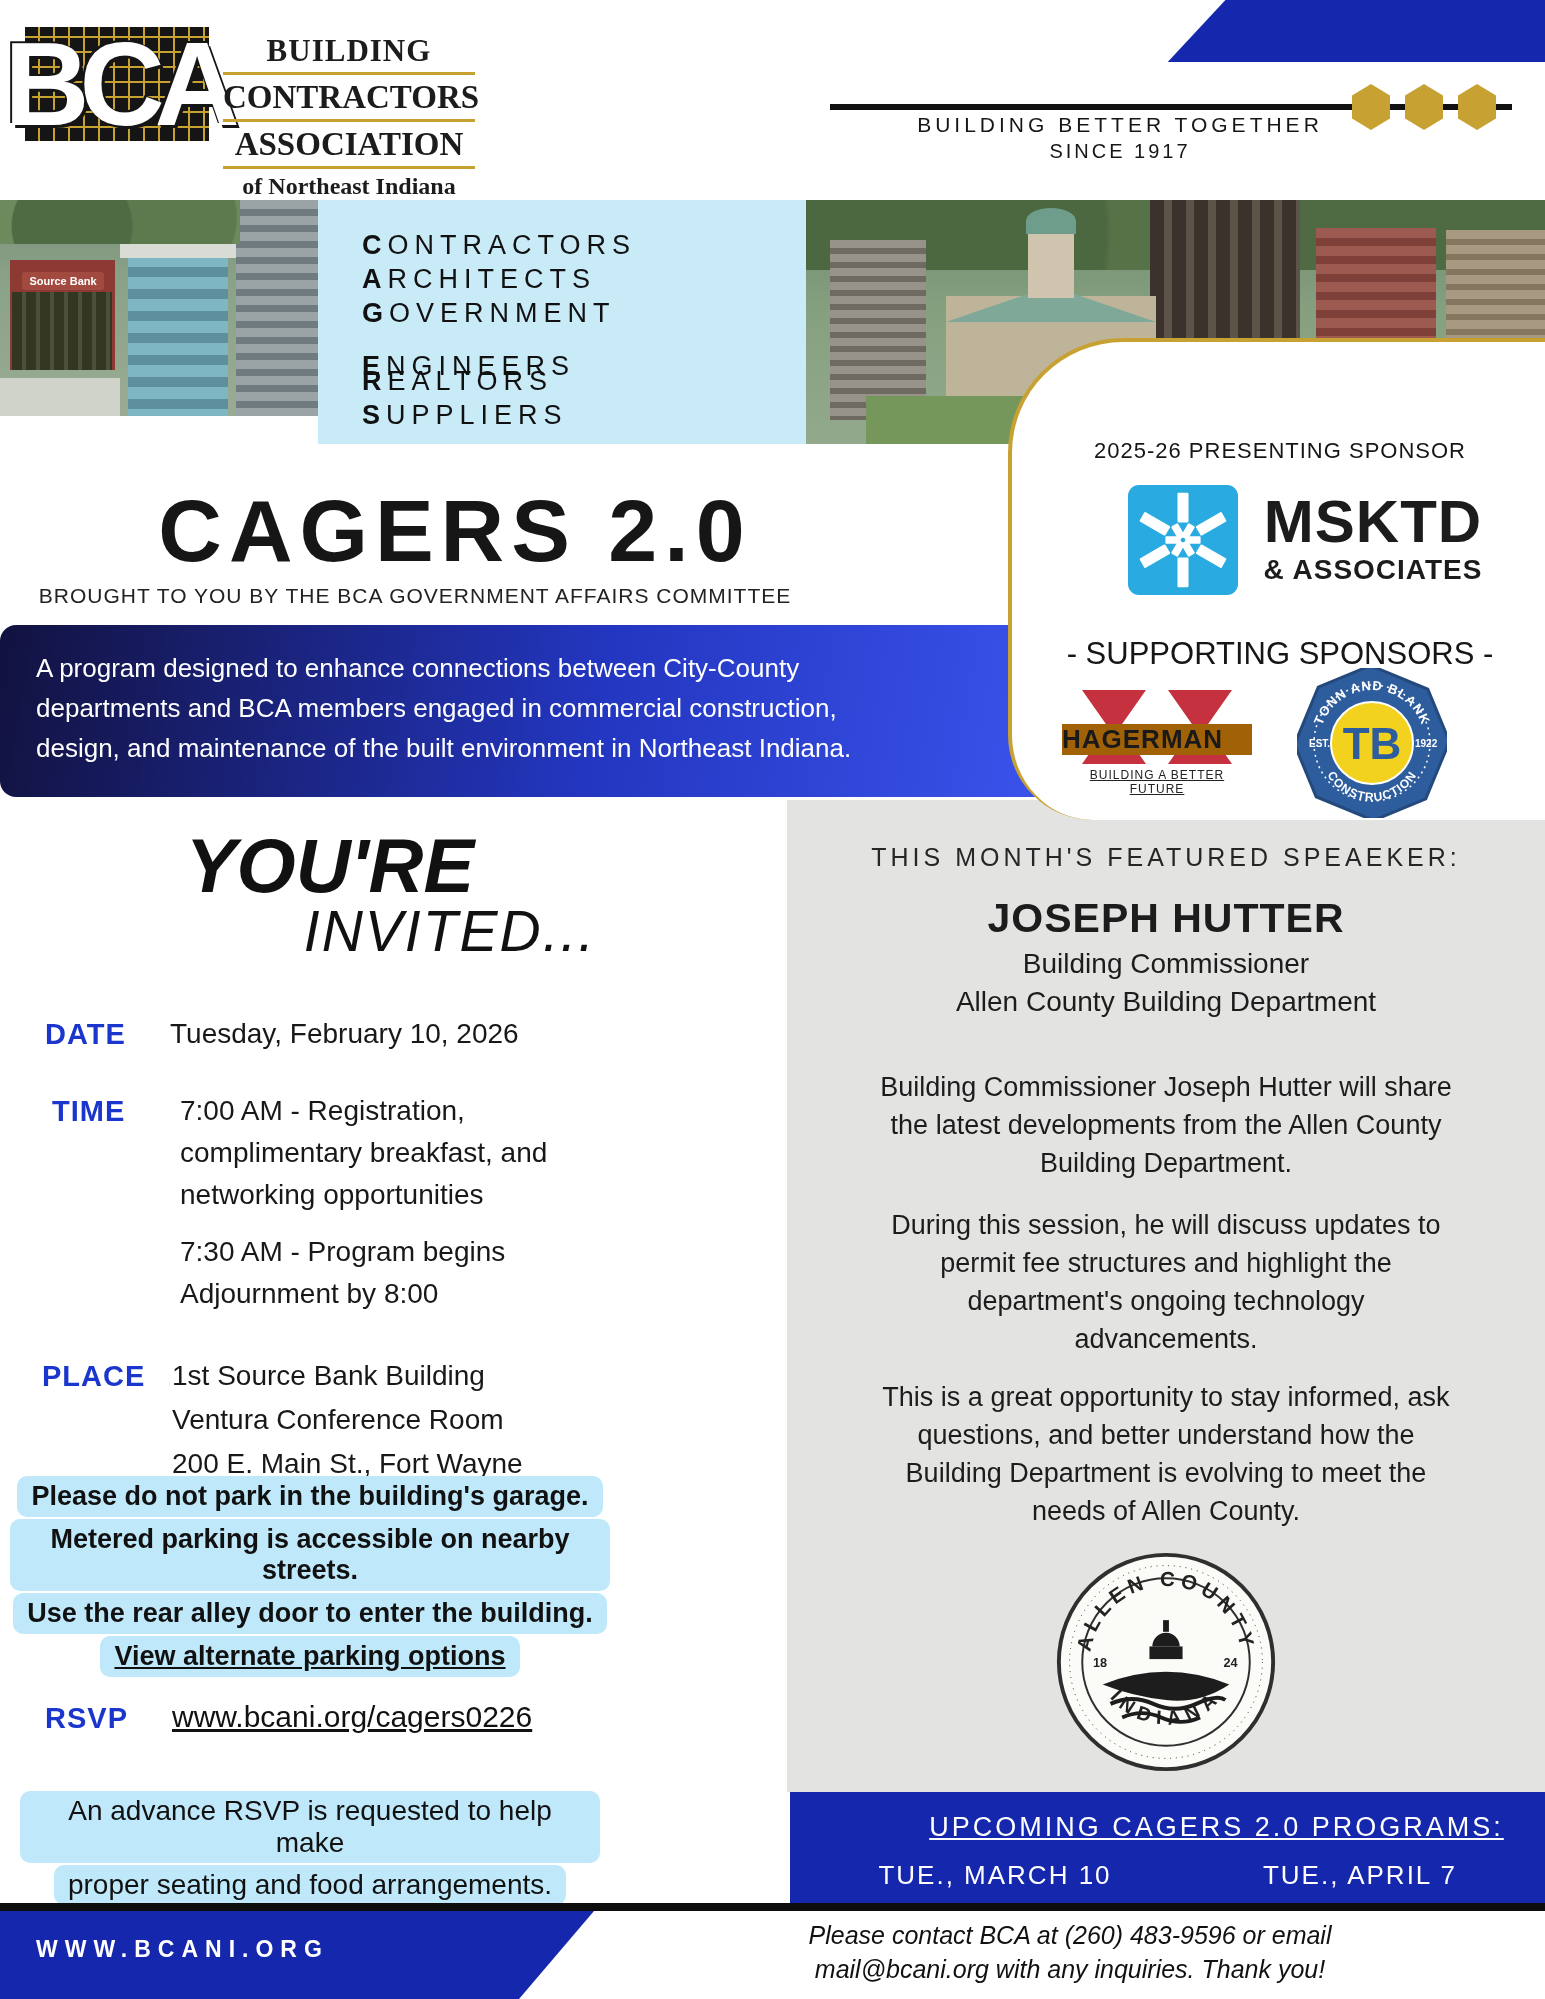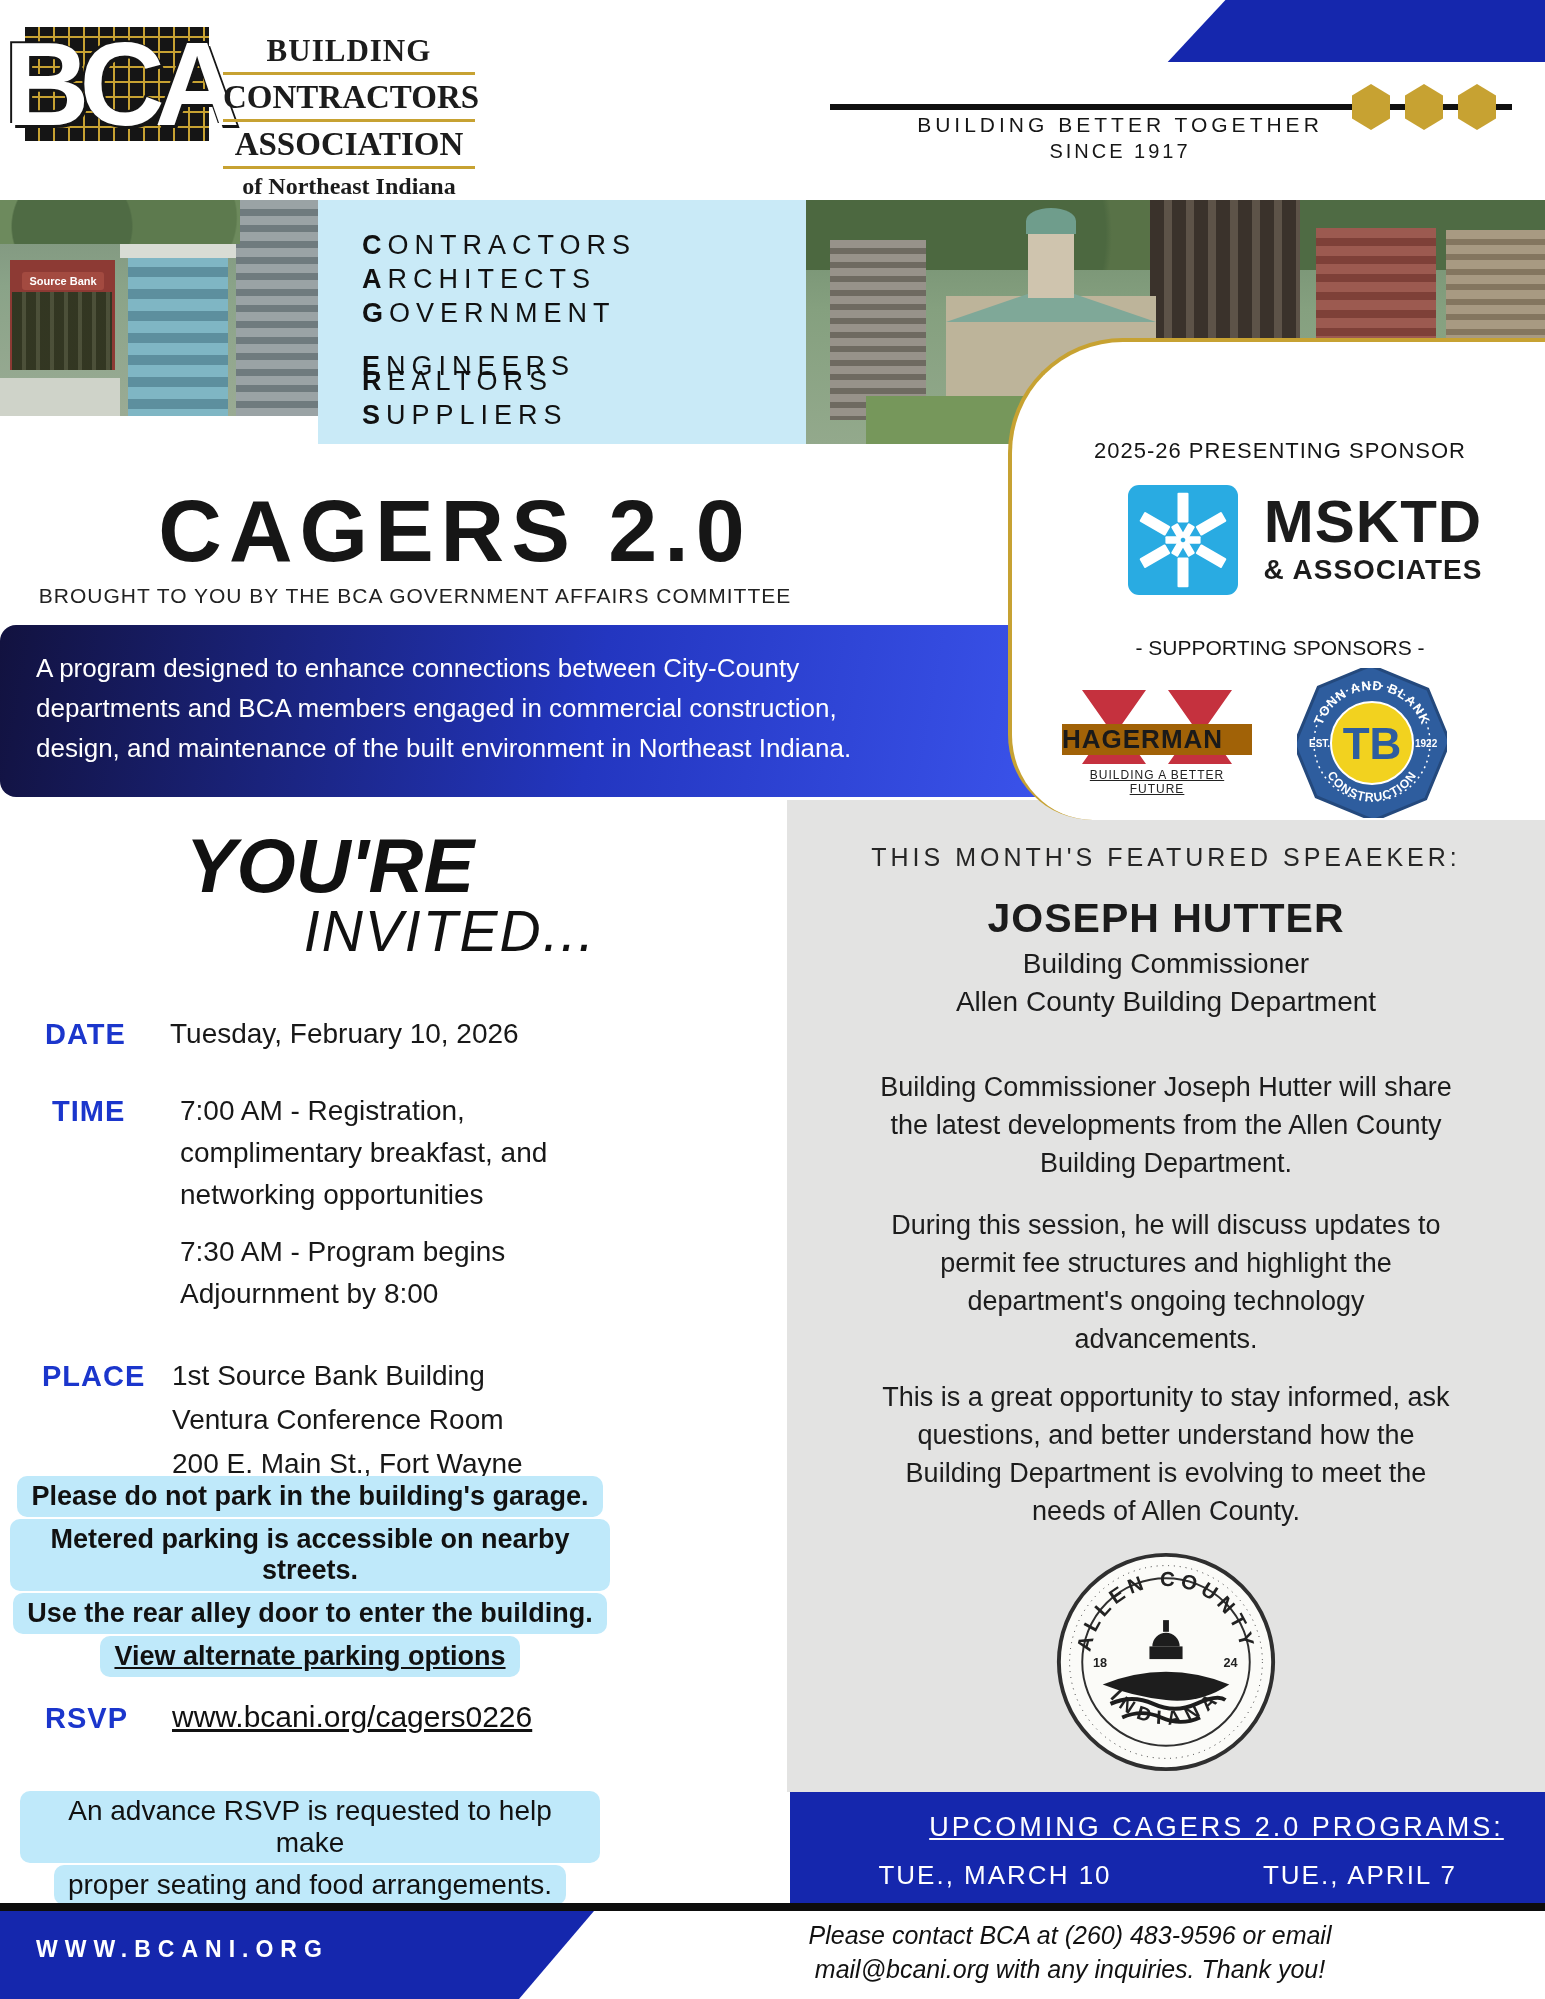"- SUPPORTING SPONSORS -" #supporting-label { font-size: 21px -> 31px }
